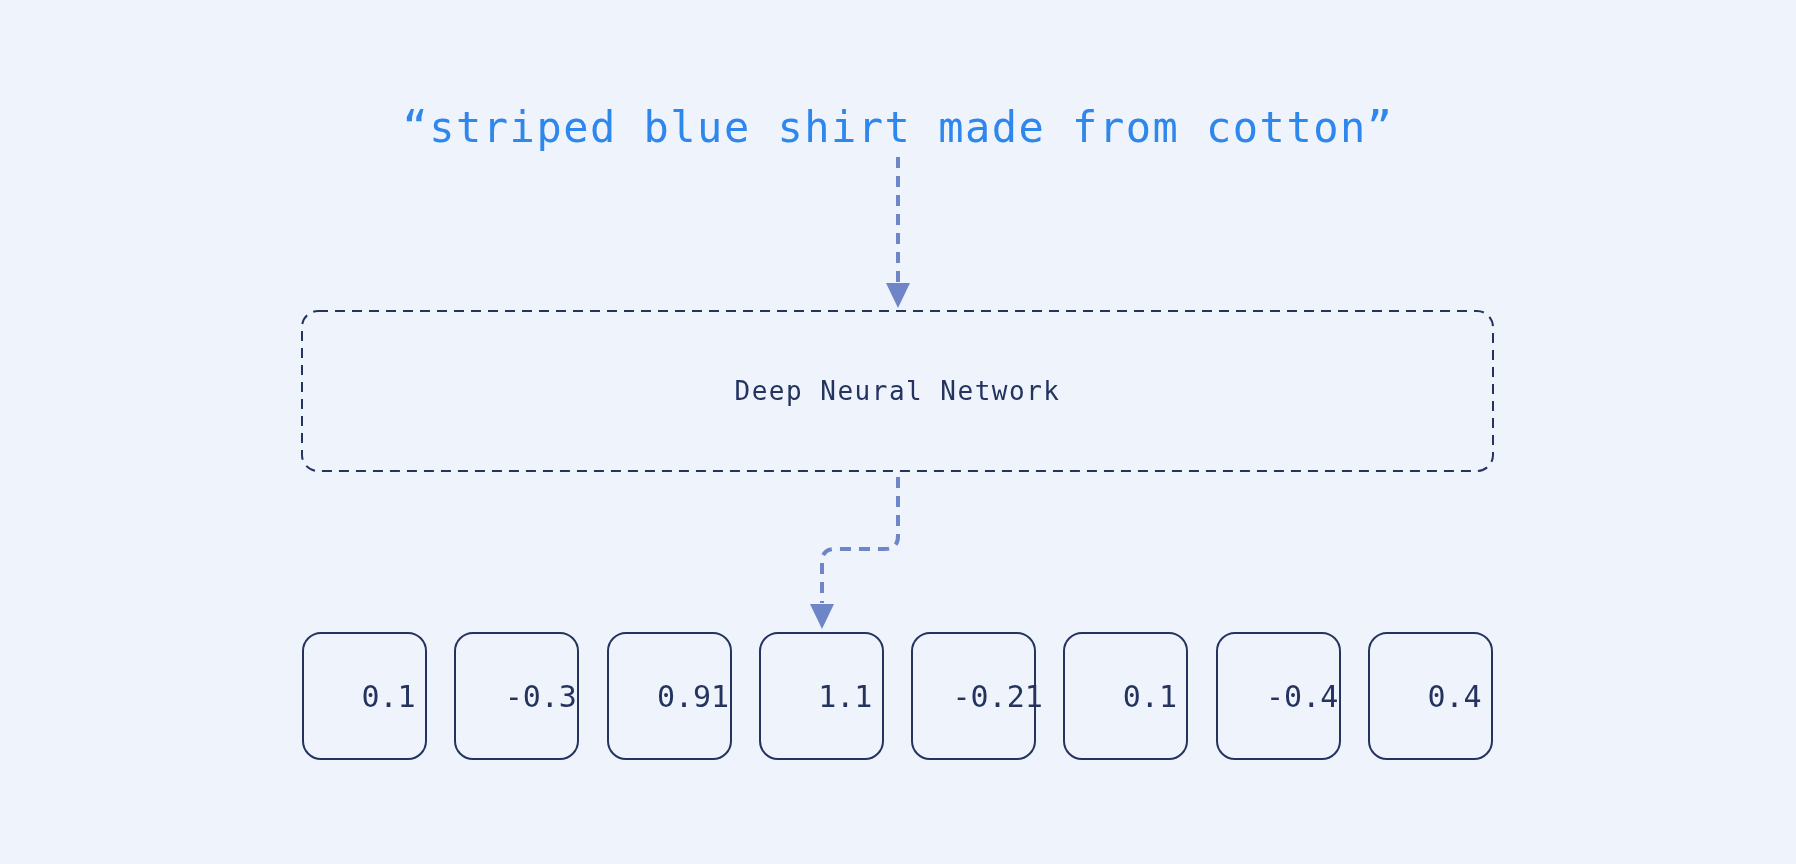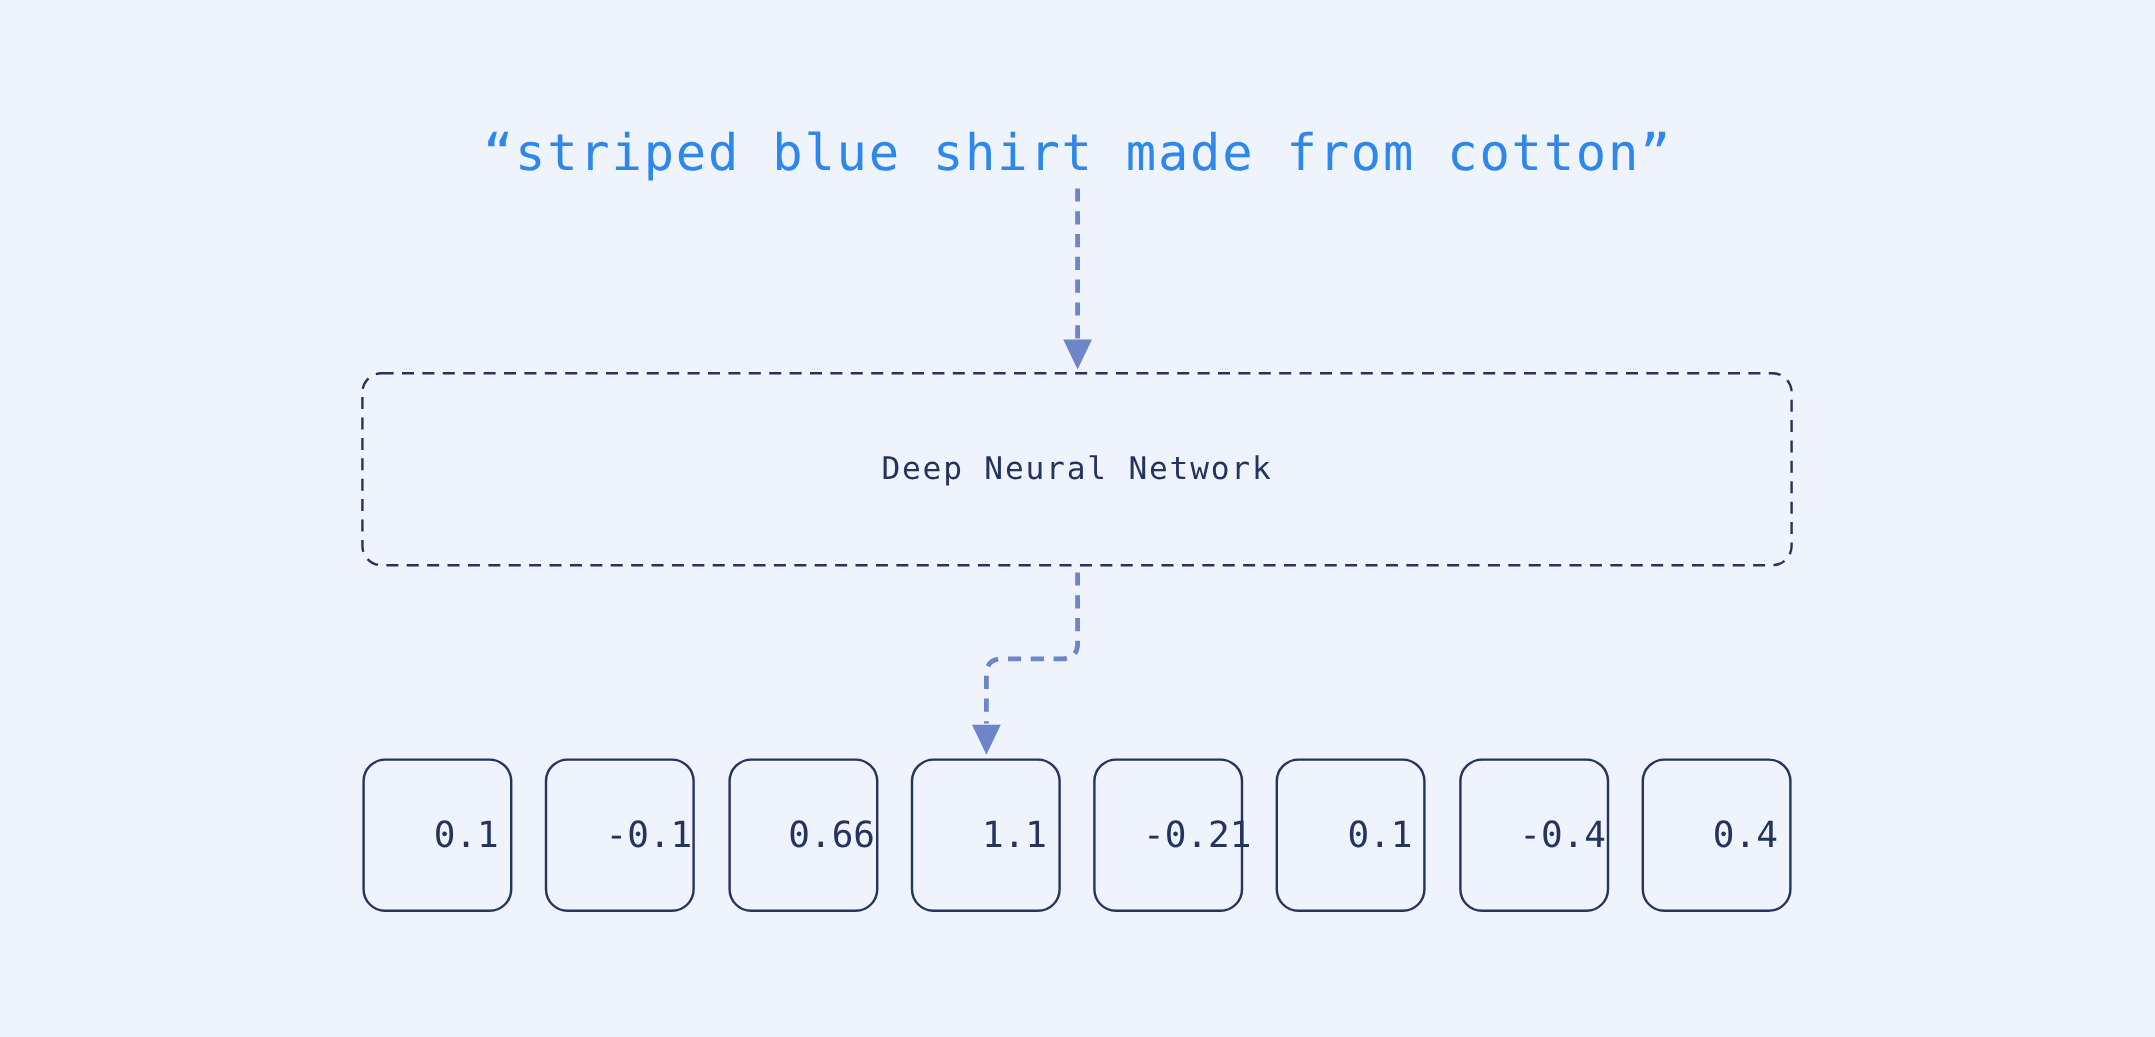"-0.1" div.cell { text: -0.1 -> -0.3 }
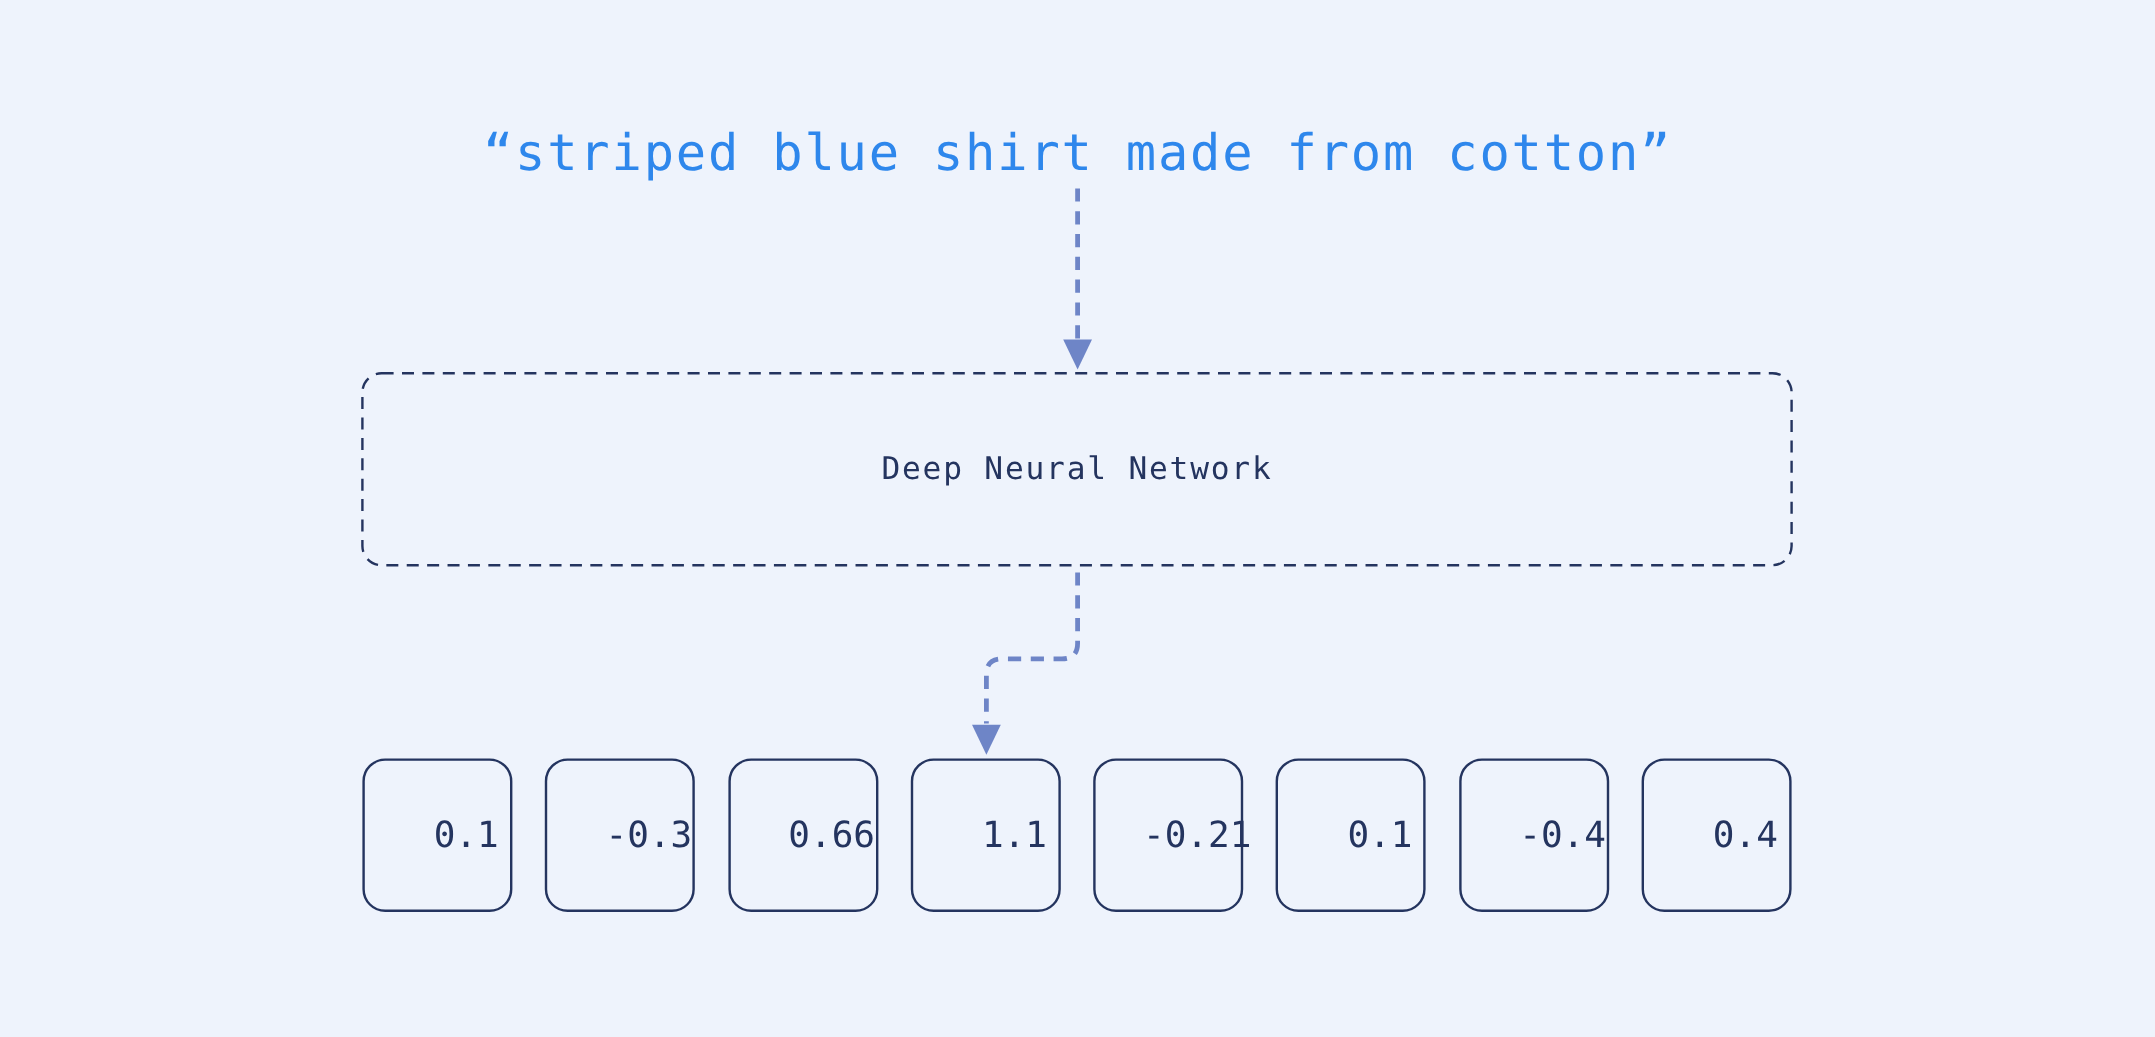"0.66" div.cell { text: 0.66 -> 0.91 }
